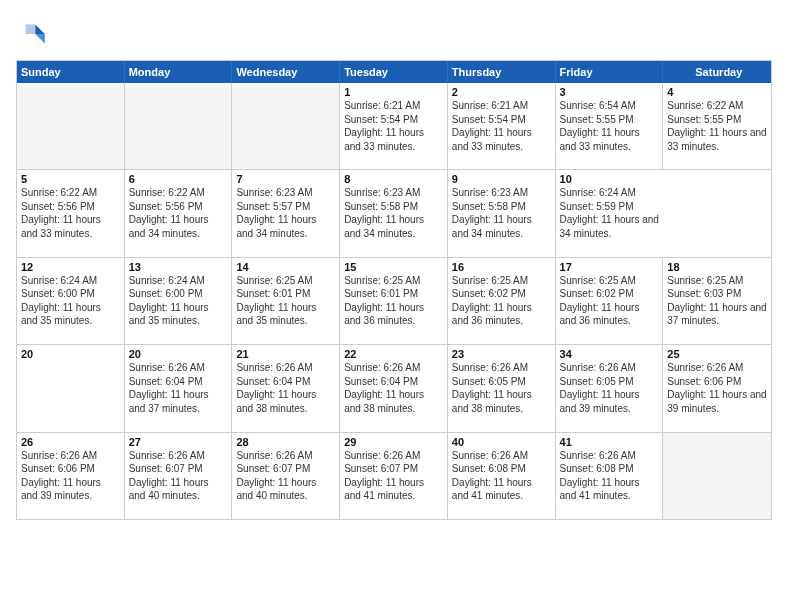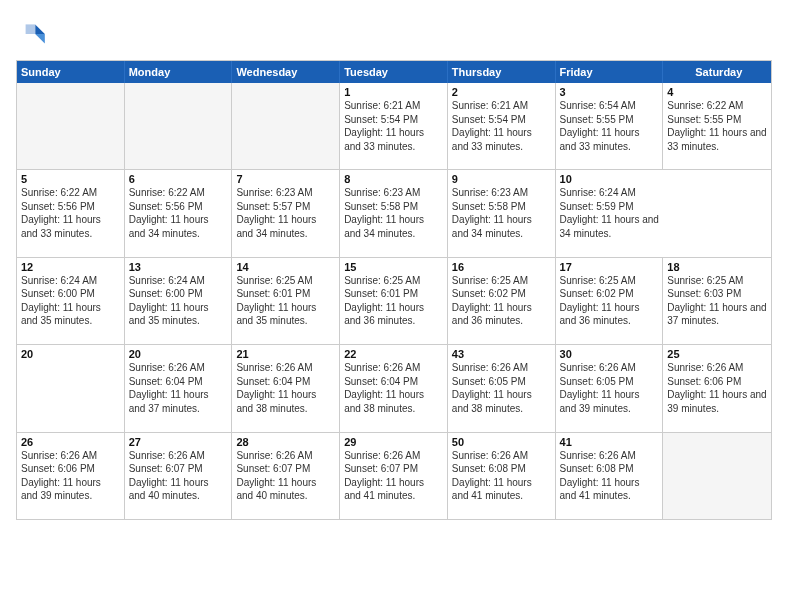"43" div.day-num { text: 43 -> 23 }
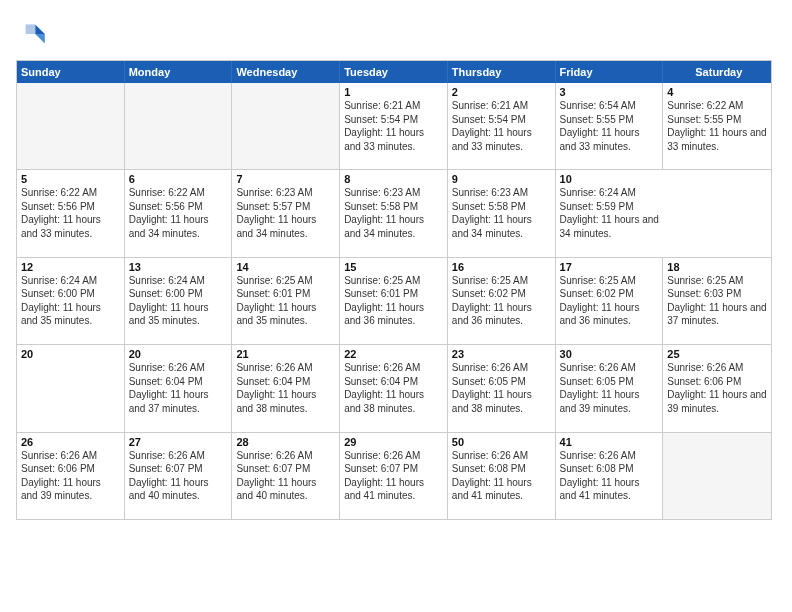"30" div.day-num { text: 30 -> 34 }
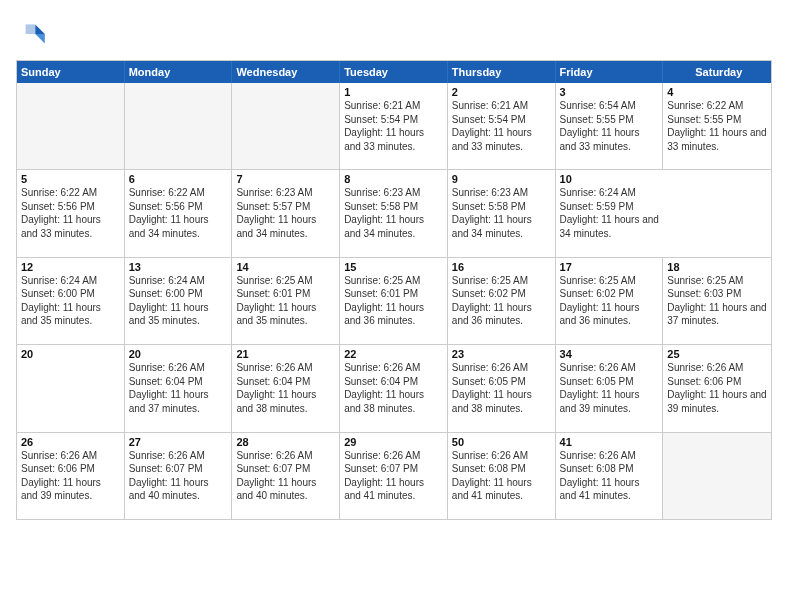"50" div.day-num { text: 50 -> 40 }
